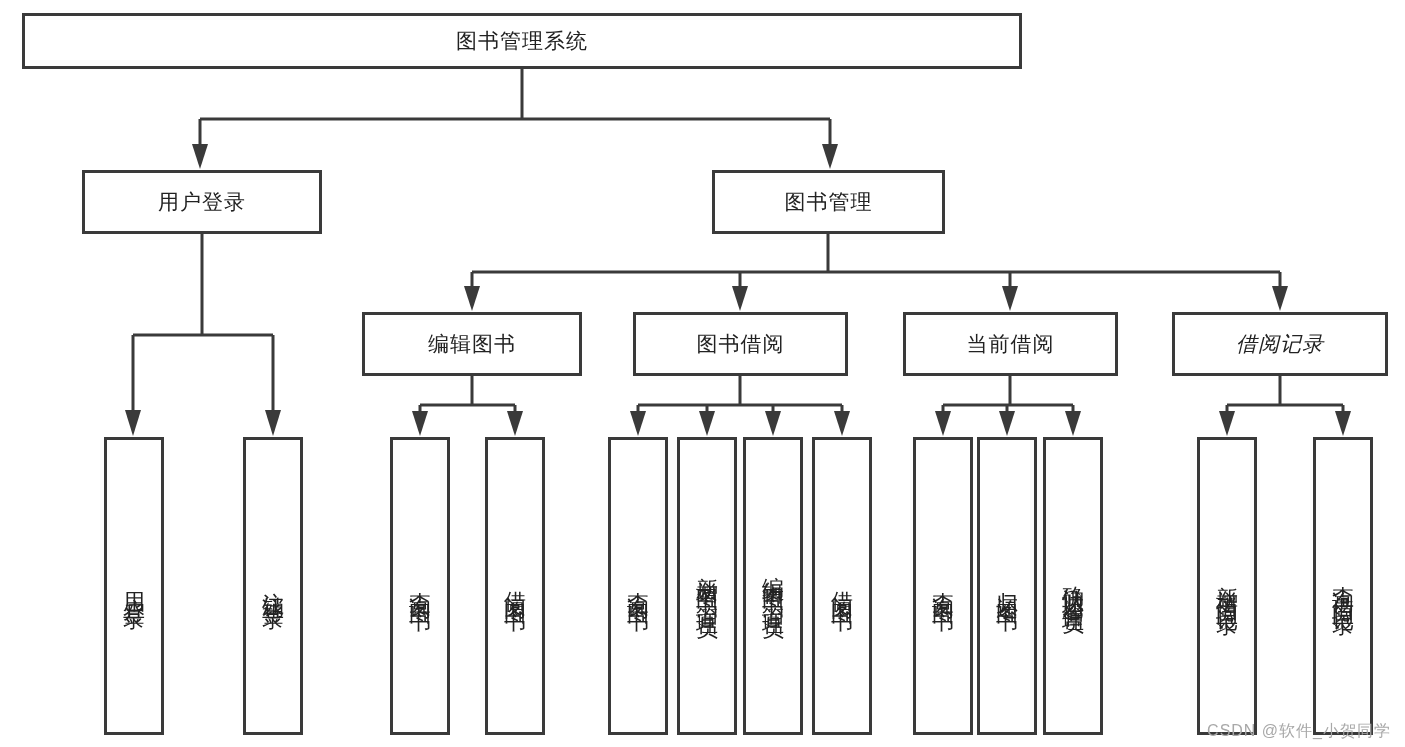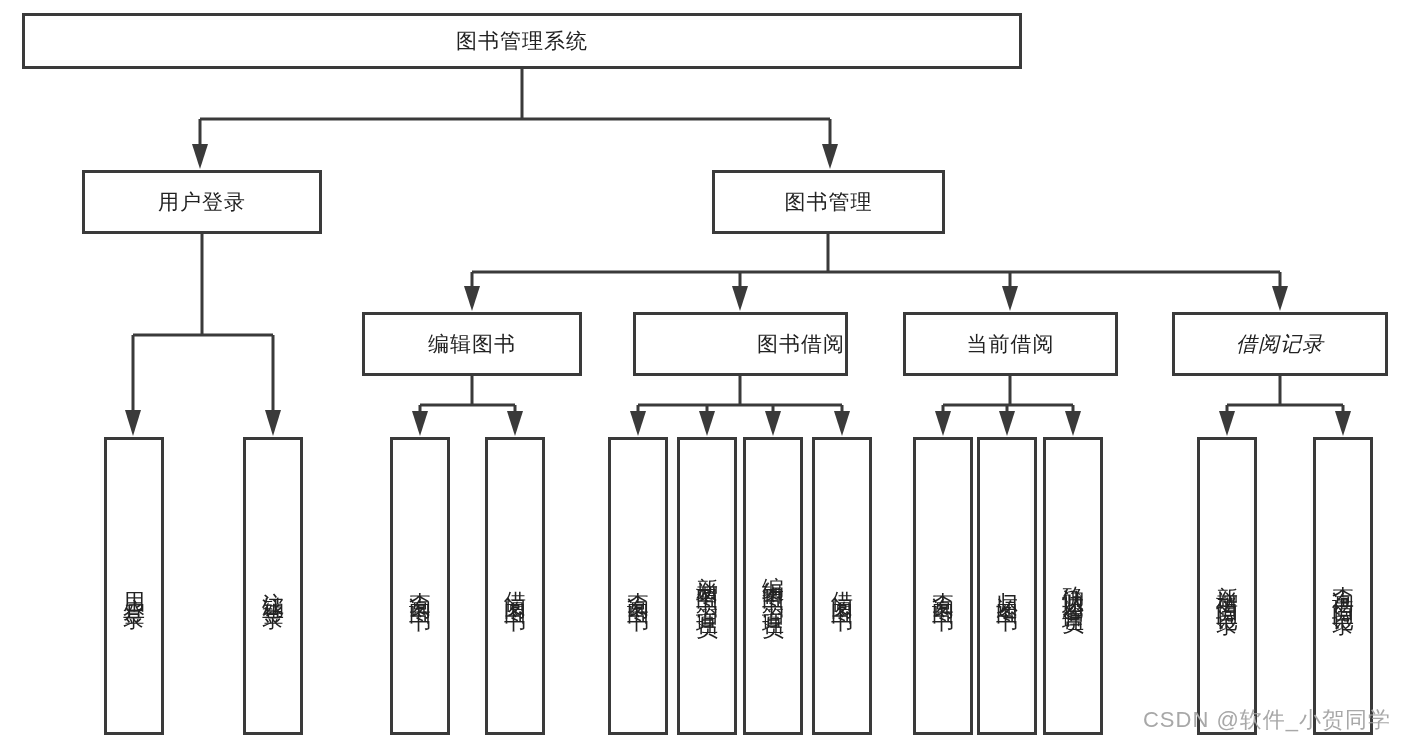"图书借阅" div.node { justify-content: flex-end -> none }
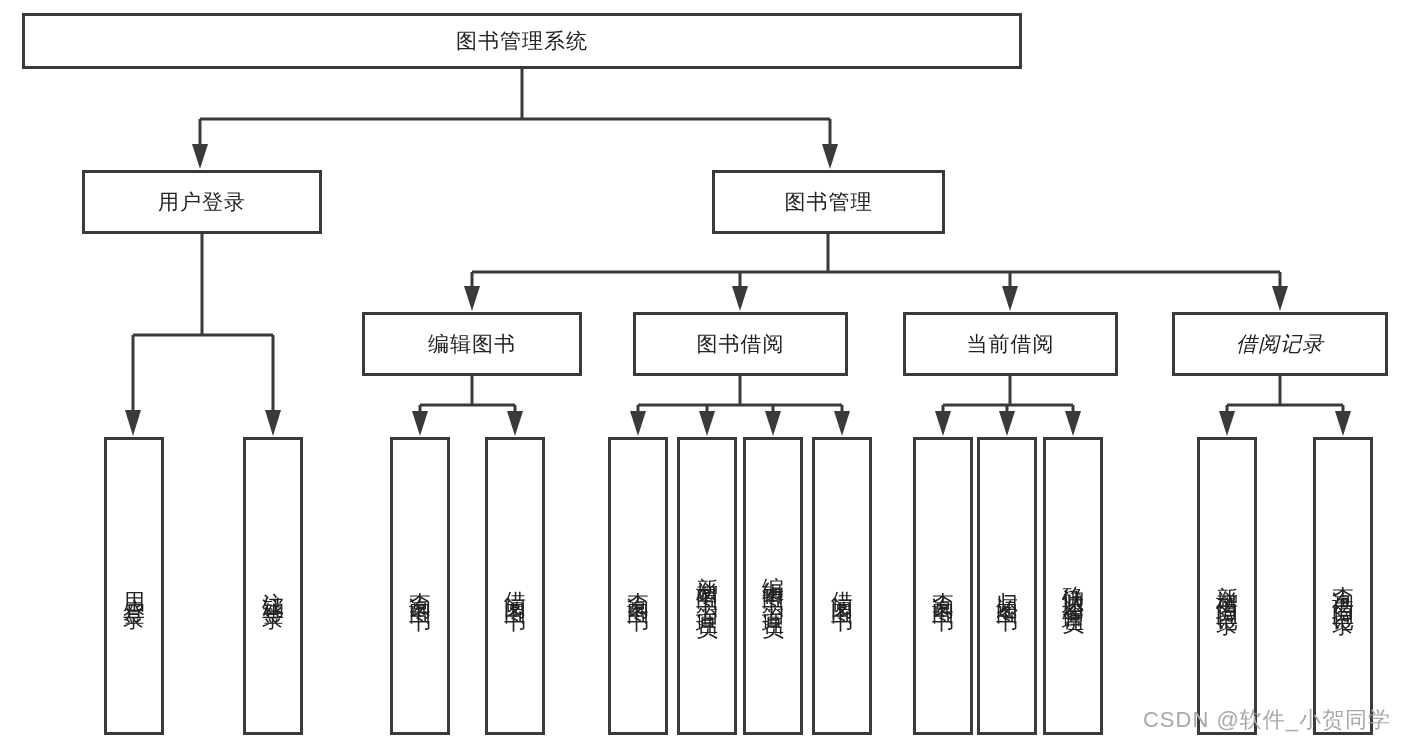"CSDN @软件_小贺同学" .watermark { bottom: 12px -> 5px; font-size: 22px -> 16px }
